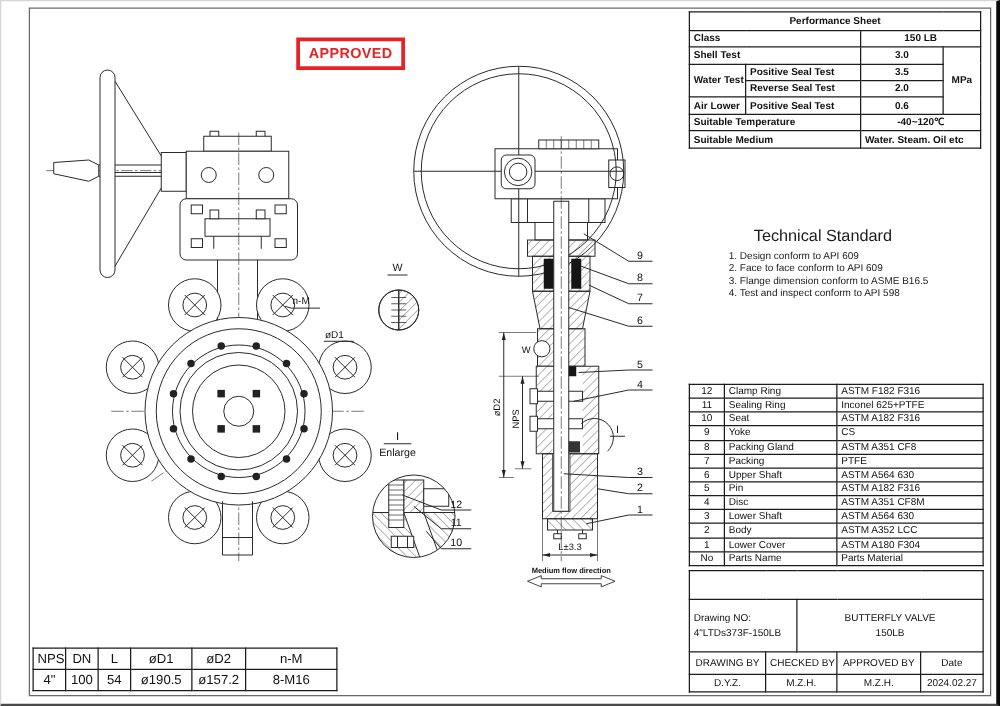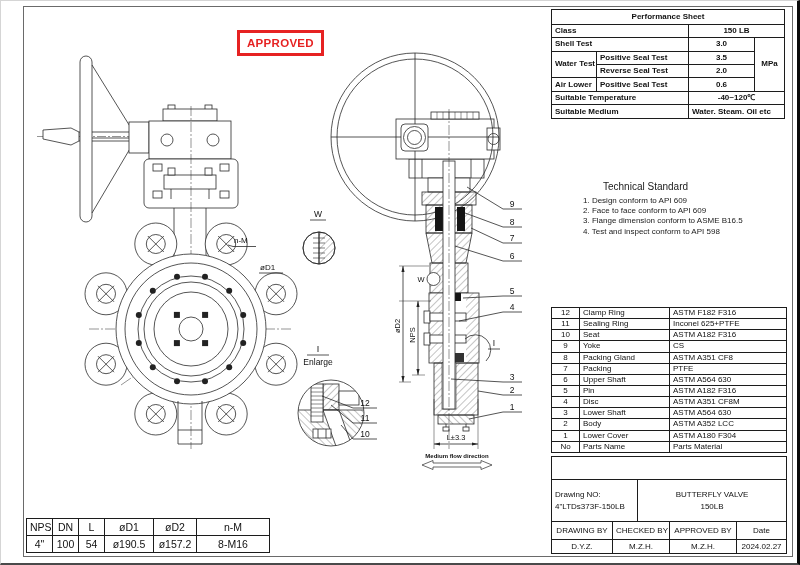"Technical Standard" #tech .t-title { font-size: 10px -> 13px }
